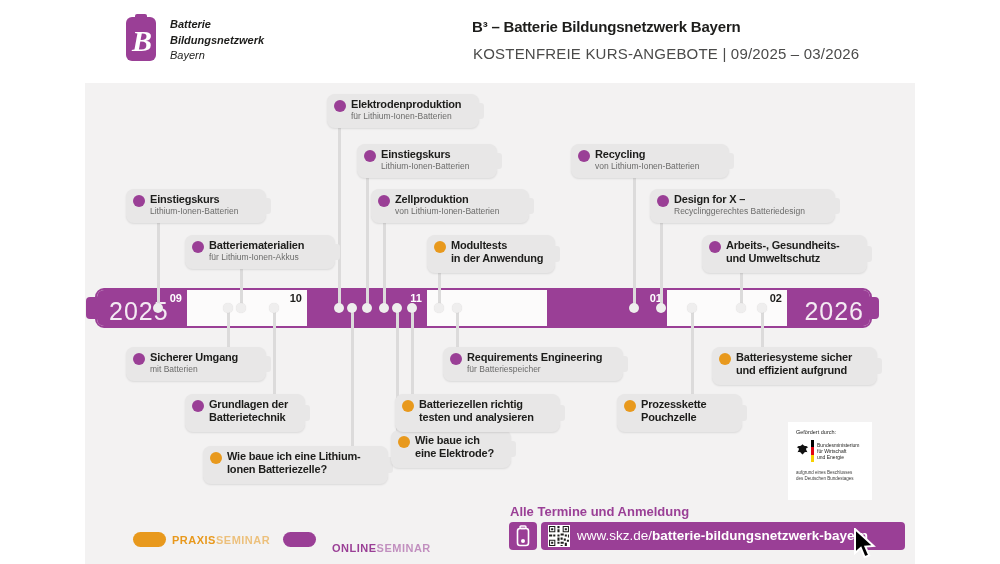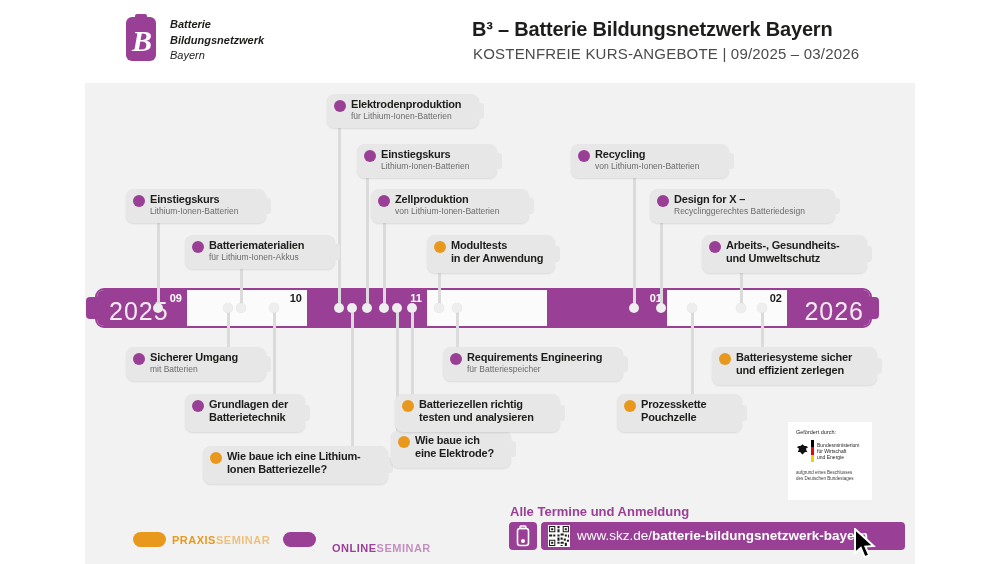"B³ – Batterie Bildungsnetzwerk Bayern" .page-title { font-size: 20px -> 15px }
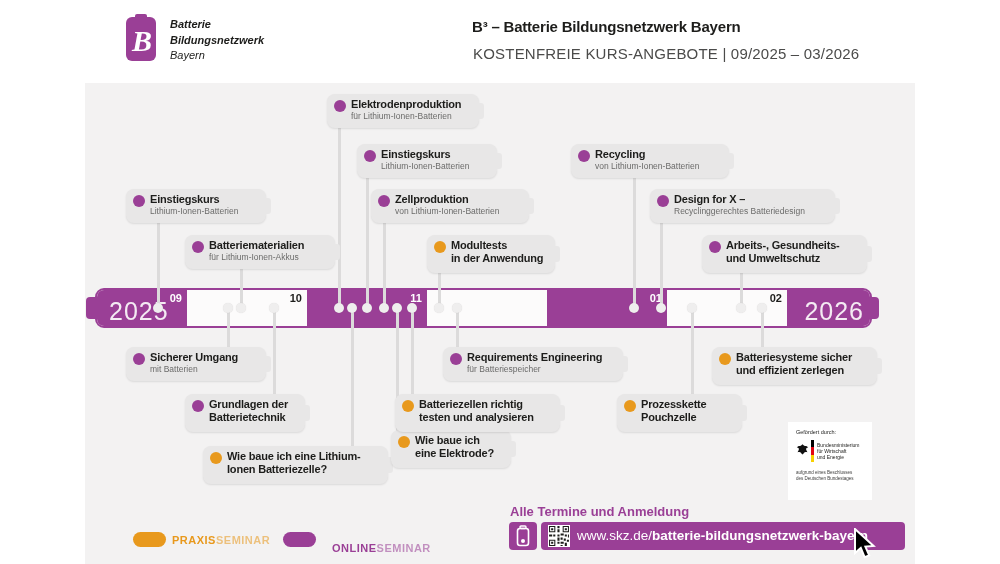"und effizient zerlegen" div.ct { text: zerlegen -> aufgrund }
